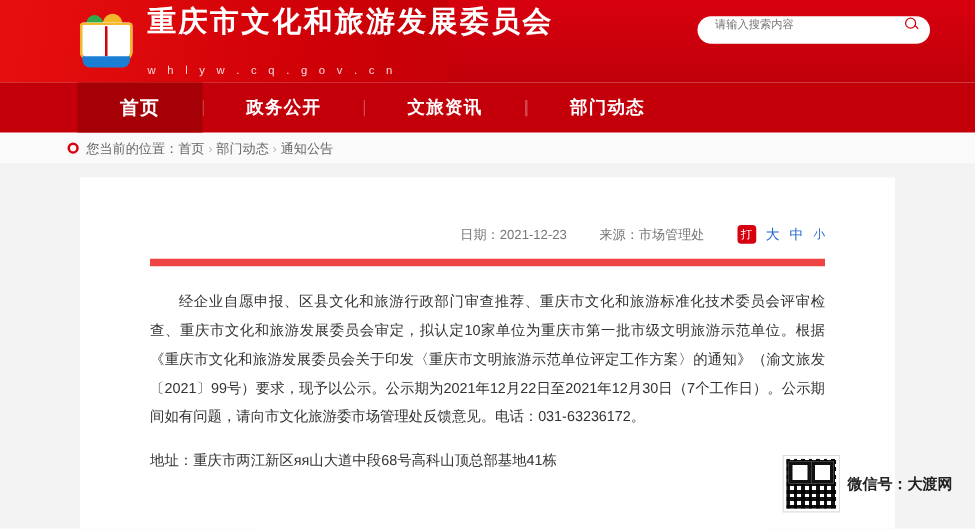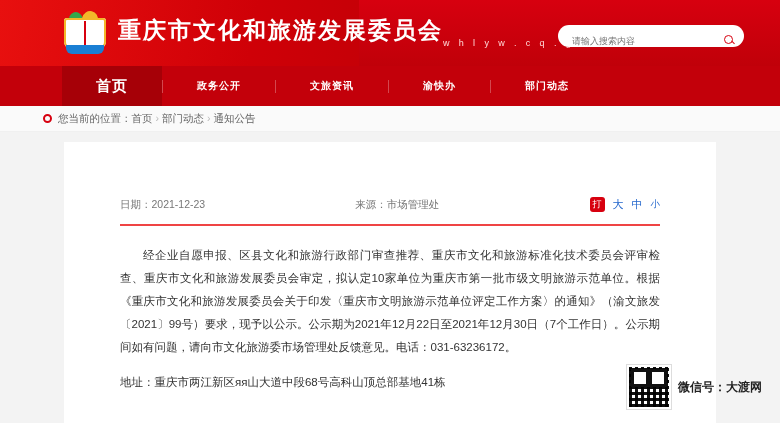"重庆市文化和旅游发展委员会" .titleblock { flex-direction: row -> column }
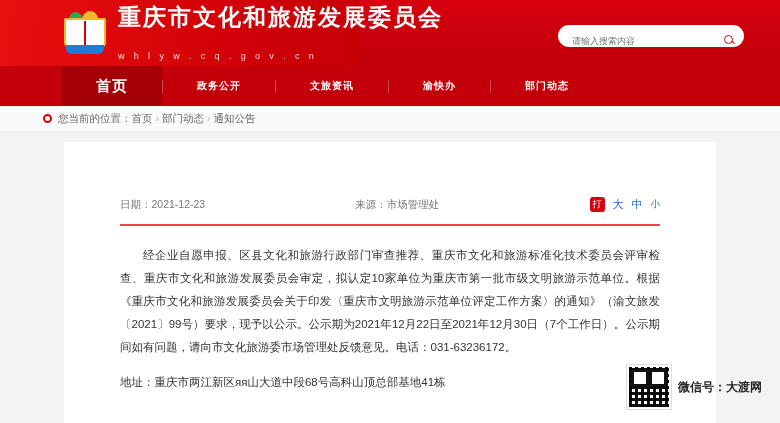"请输入搜索内容" .searchbox { align-items: flex-end -> flex-start; top: 25px -> 13px }
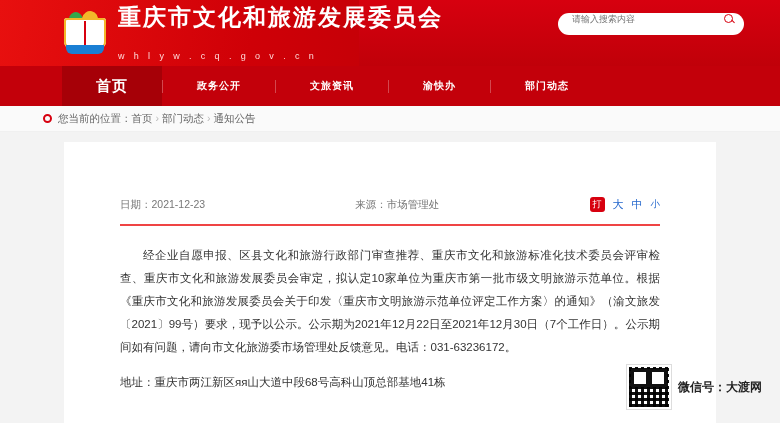"政务公开" .nav-item { font-size: 10px -> 14px }
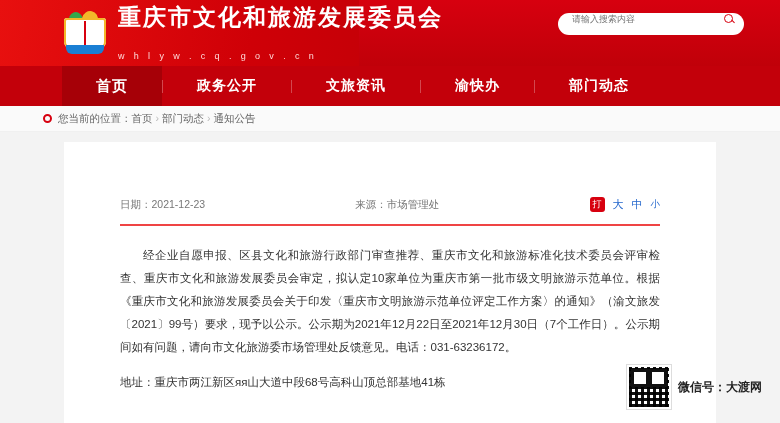"渝快办" div.nav-item { html: <div>渝快办</div> -> none }
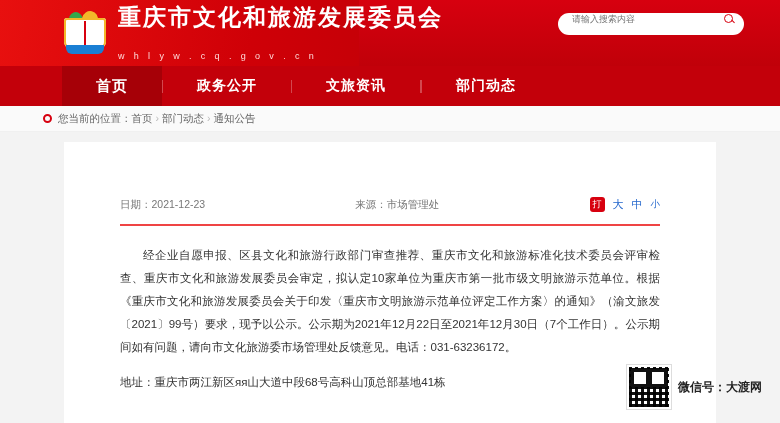"您当前的位置：首页 › 部门动态 › 通知公告" .crumbwrap { padding-left: 43px -> 54px }
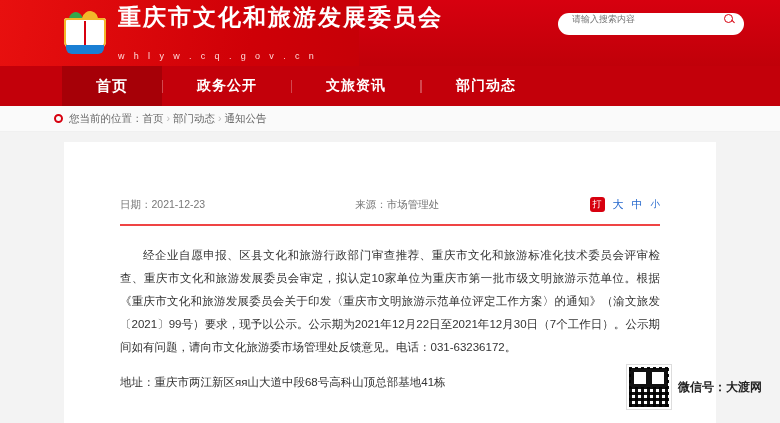"日期：2021-12-23" .meta { border-bottom: 2px solid #ef4444 -> 6px solid #ef4444; justify-content: space-between -> flex-end; margin-top: 33px -> 16px }
